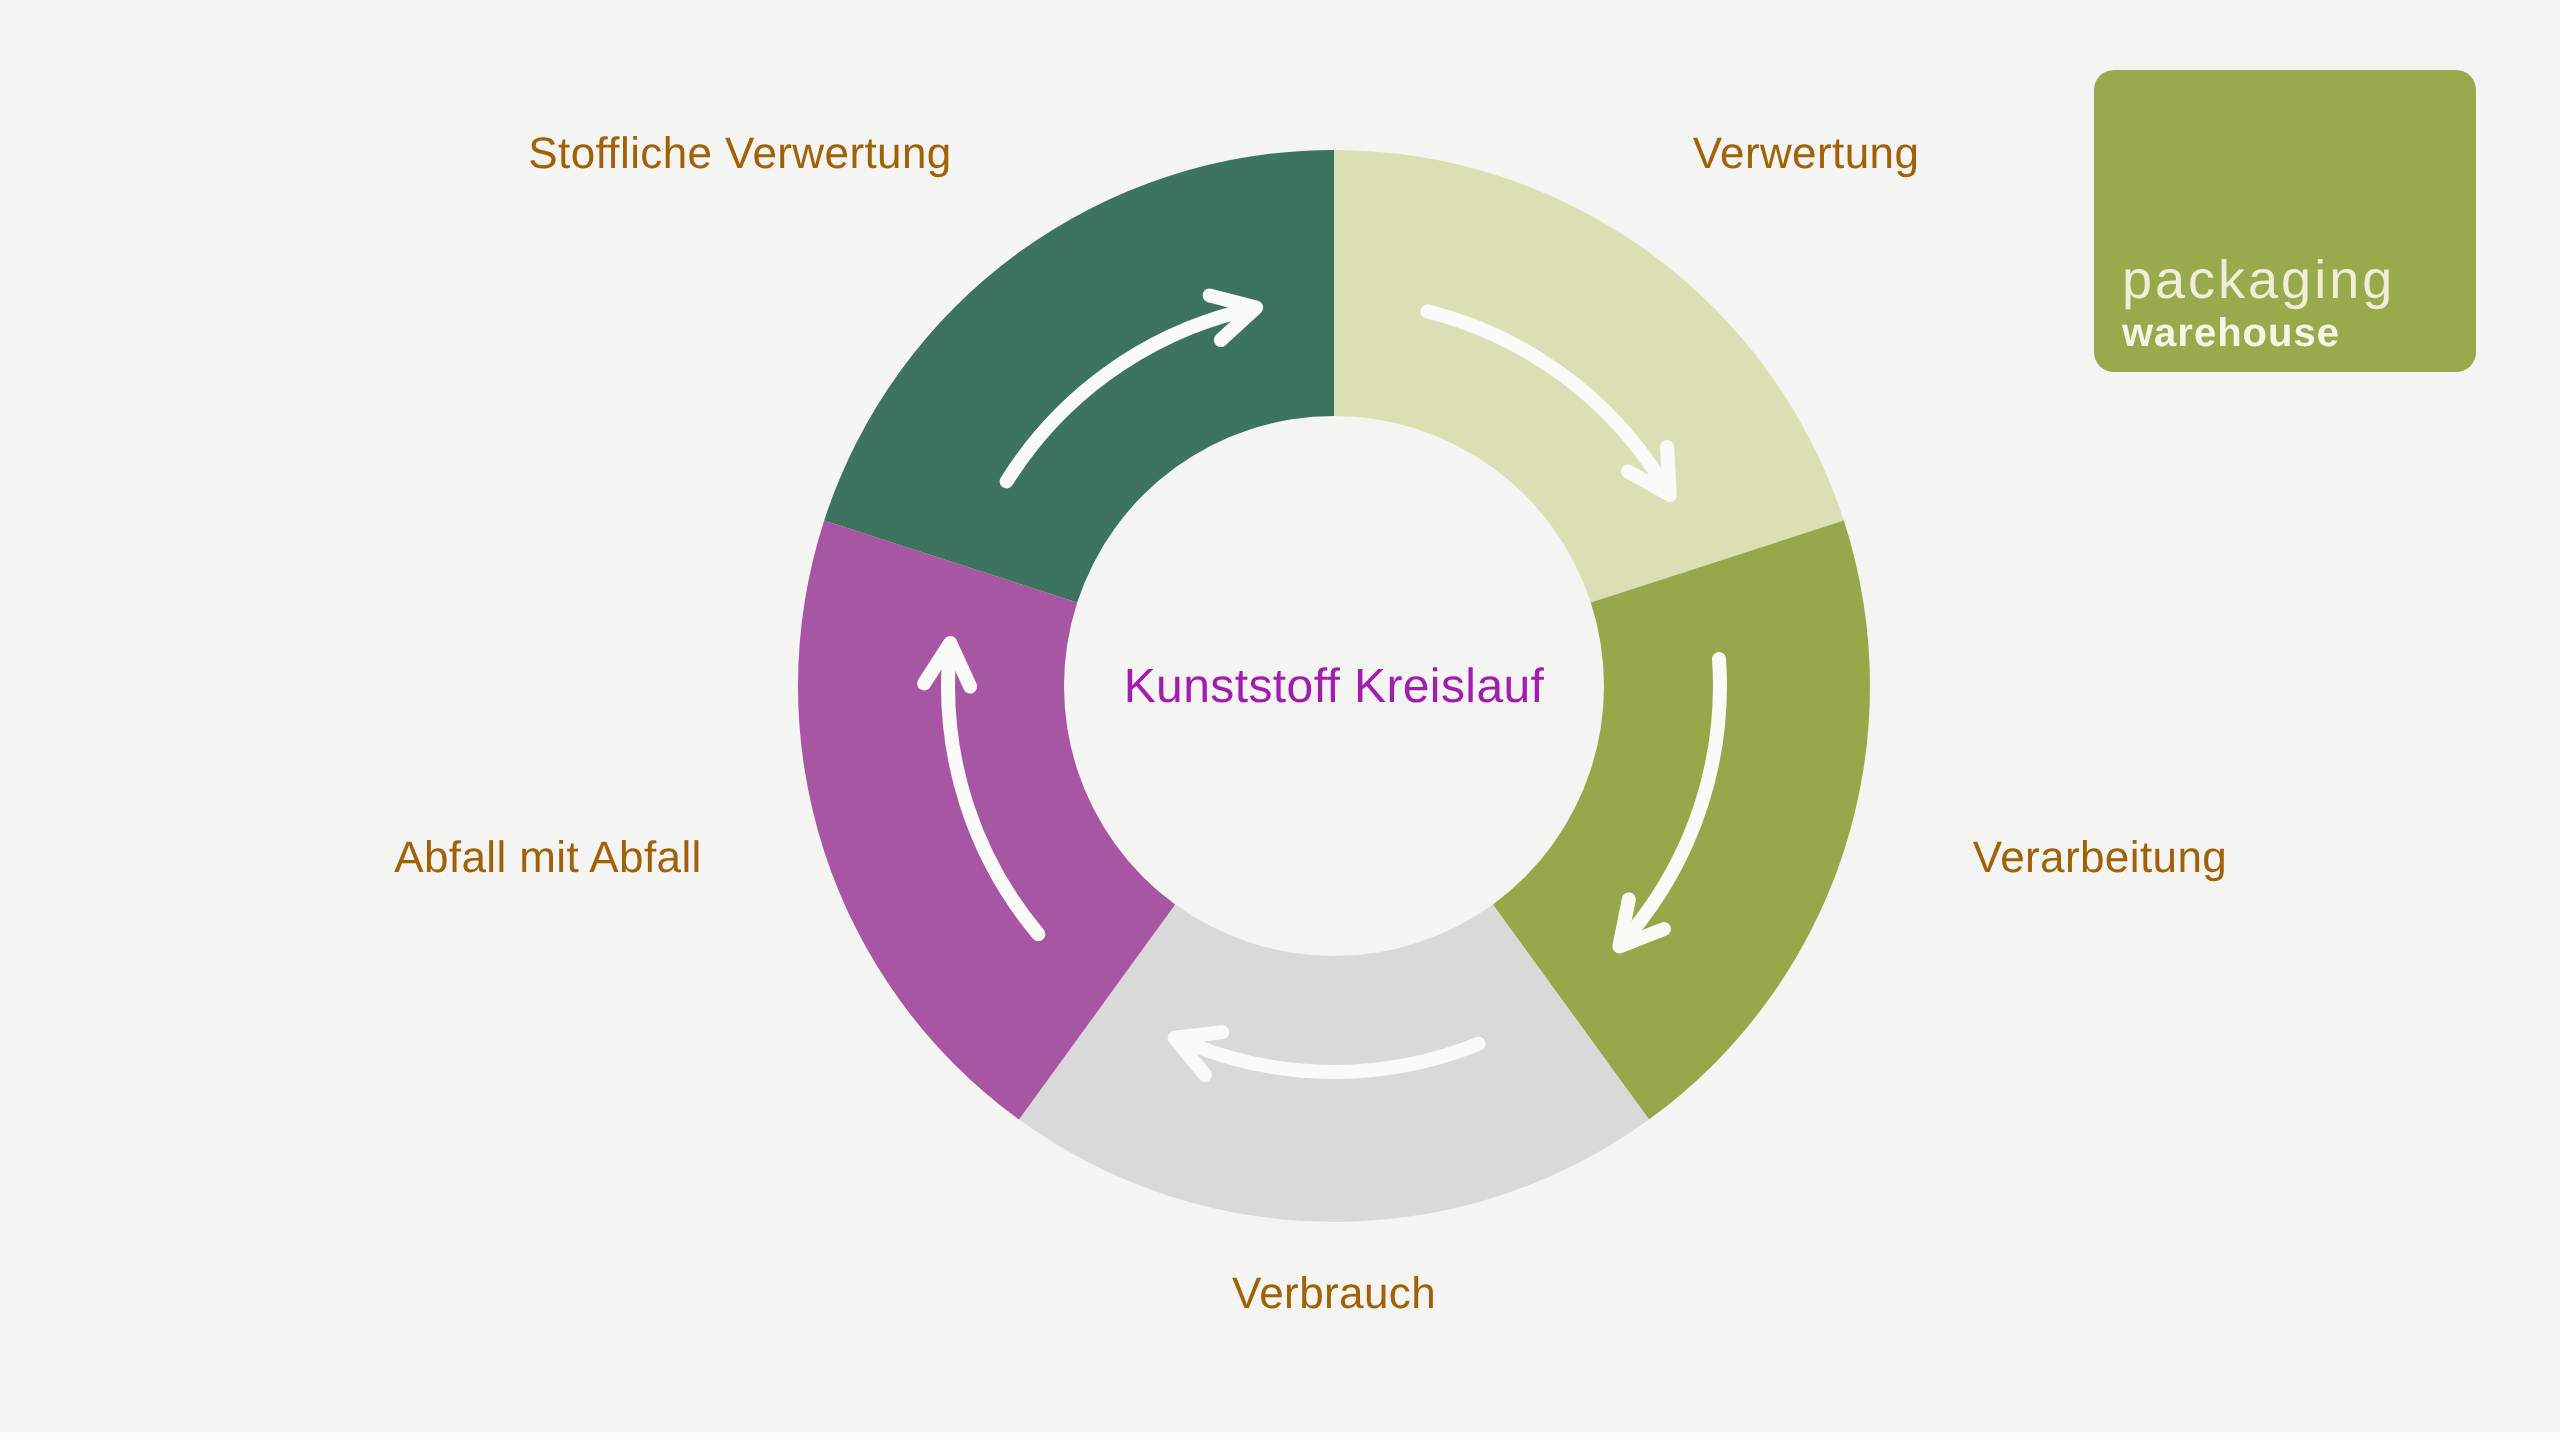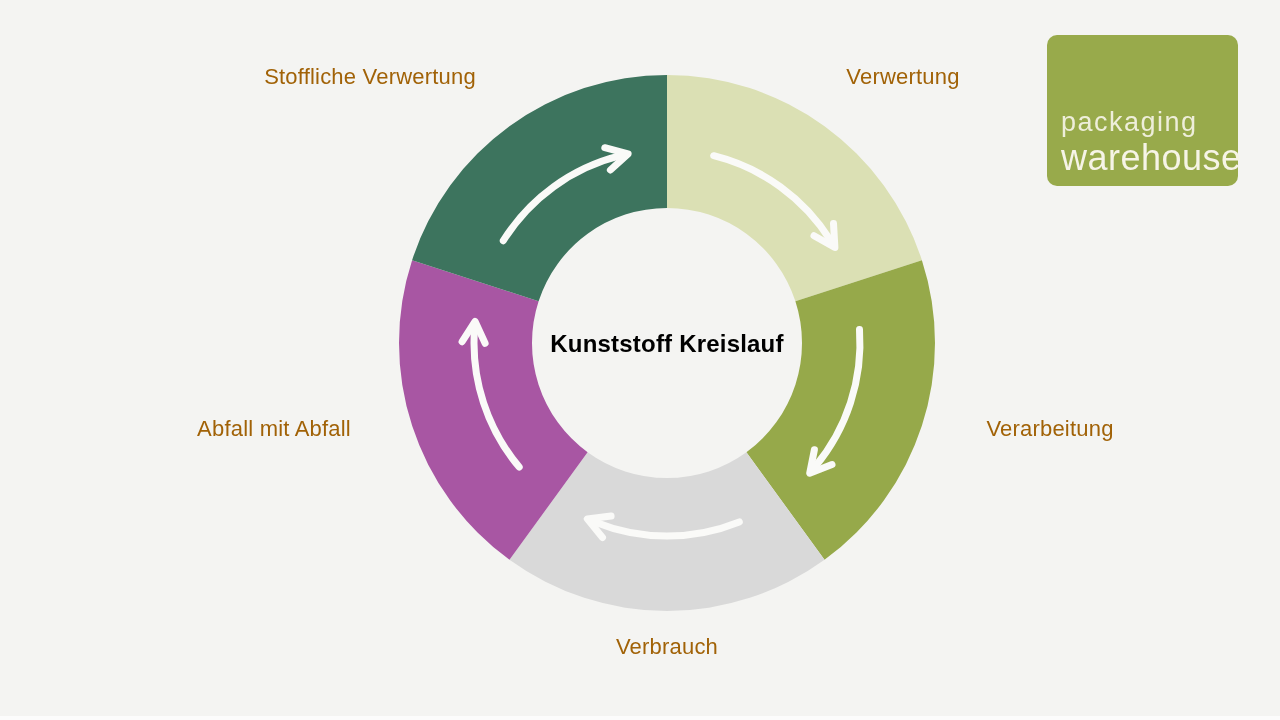"warehouse" .logo-line2 { font-size: 36px -> 20px; font-weight: 400 -> 700 }
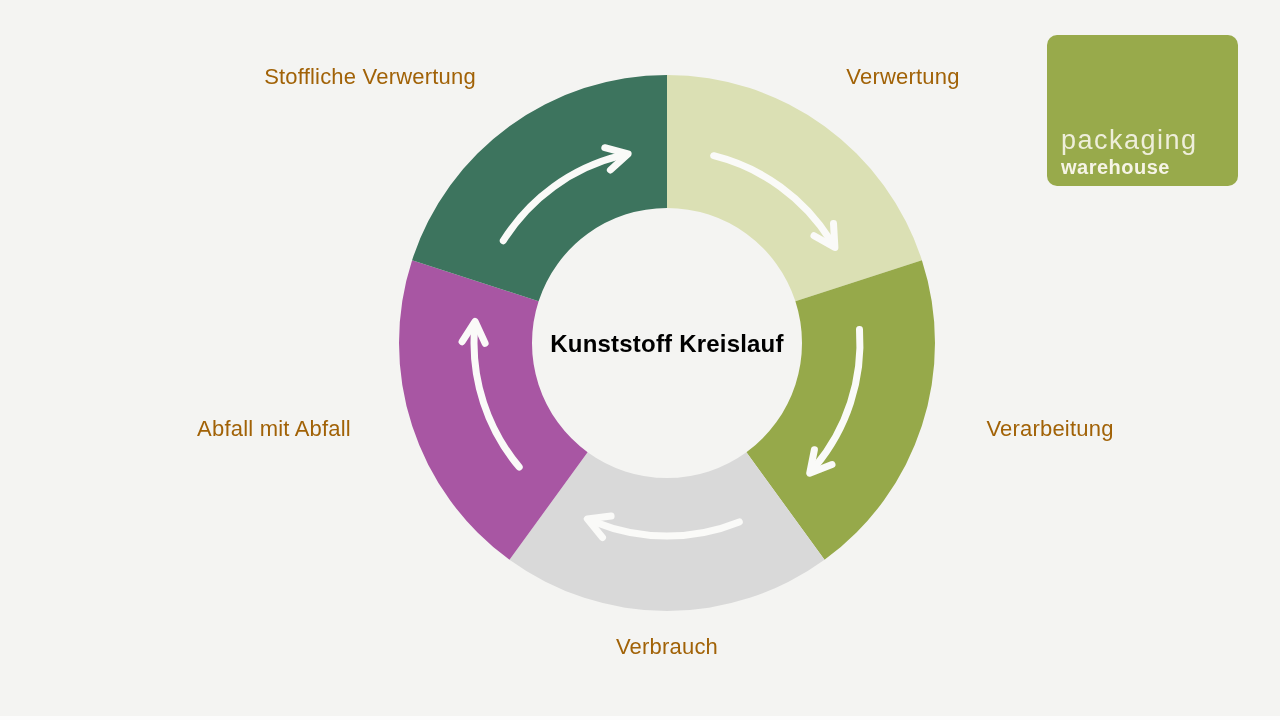"Kunststoff Kreislauf" .center-title { color: #000000 -> #a21caf; font-weight: 700 -> 400 }
